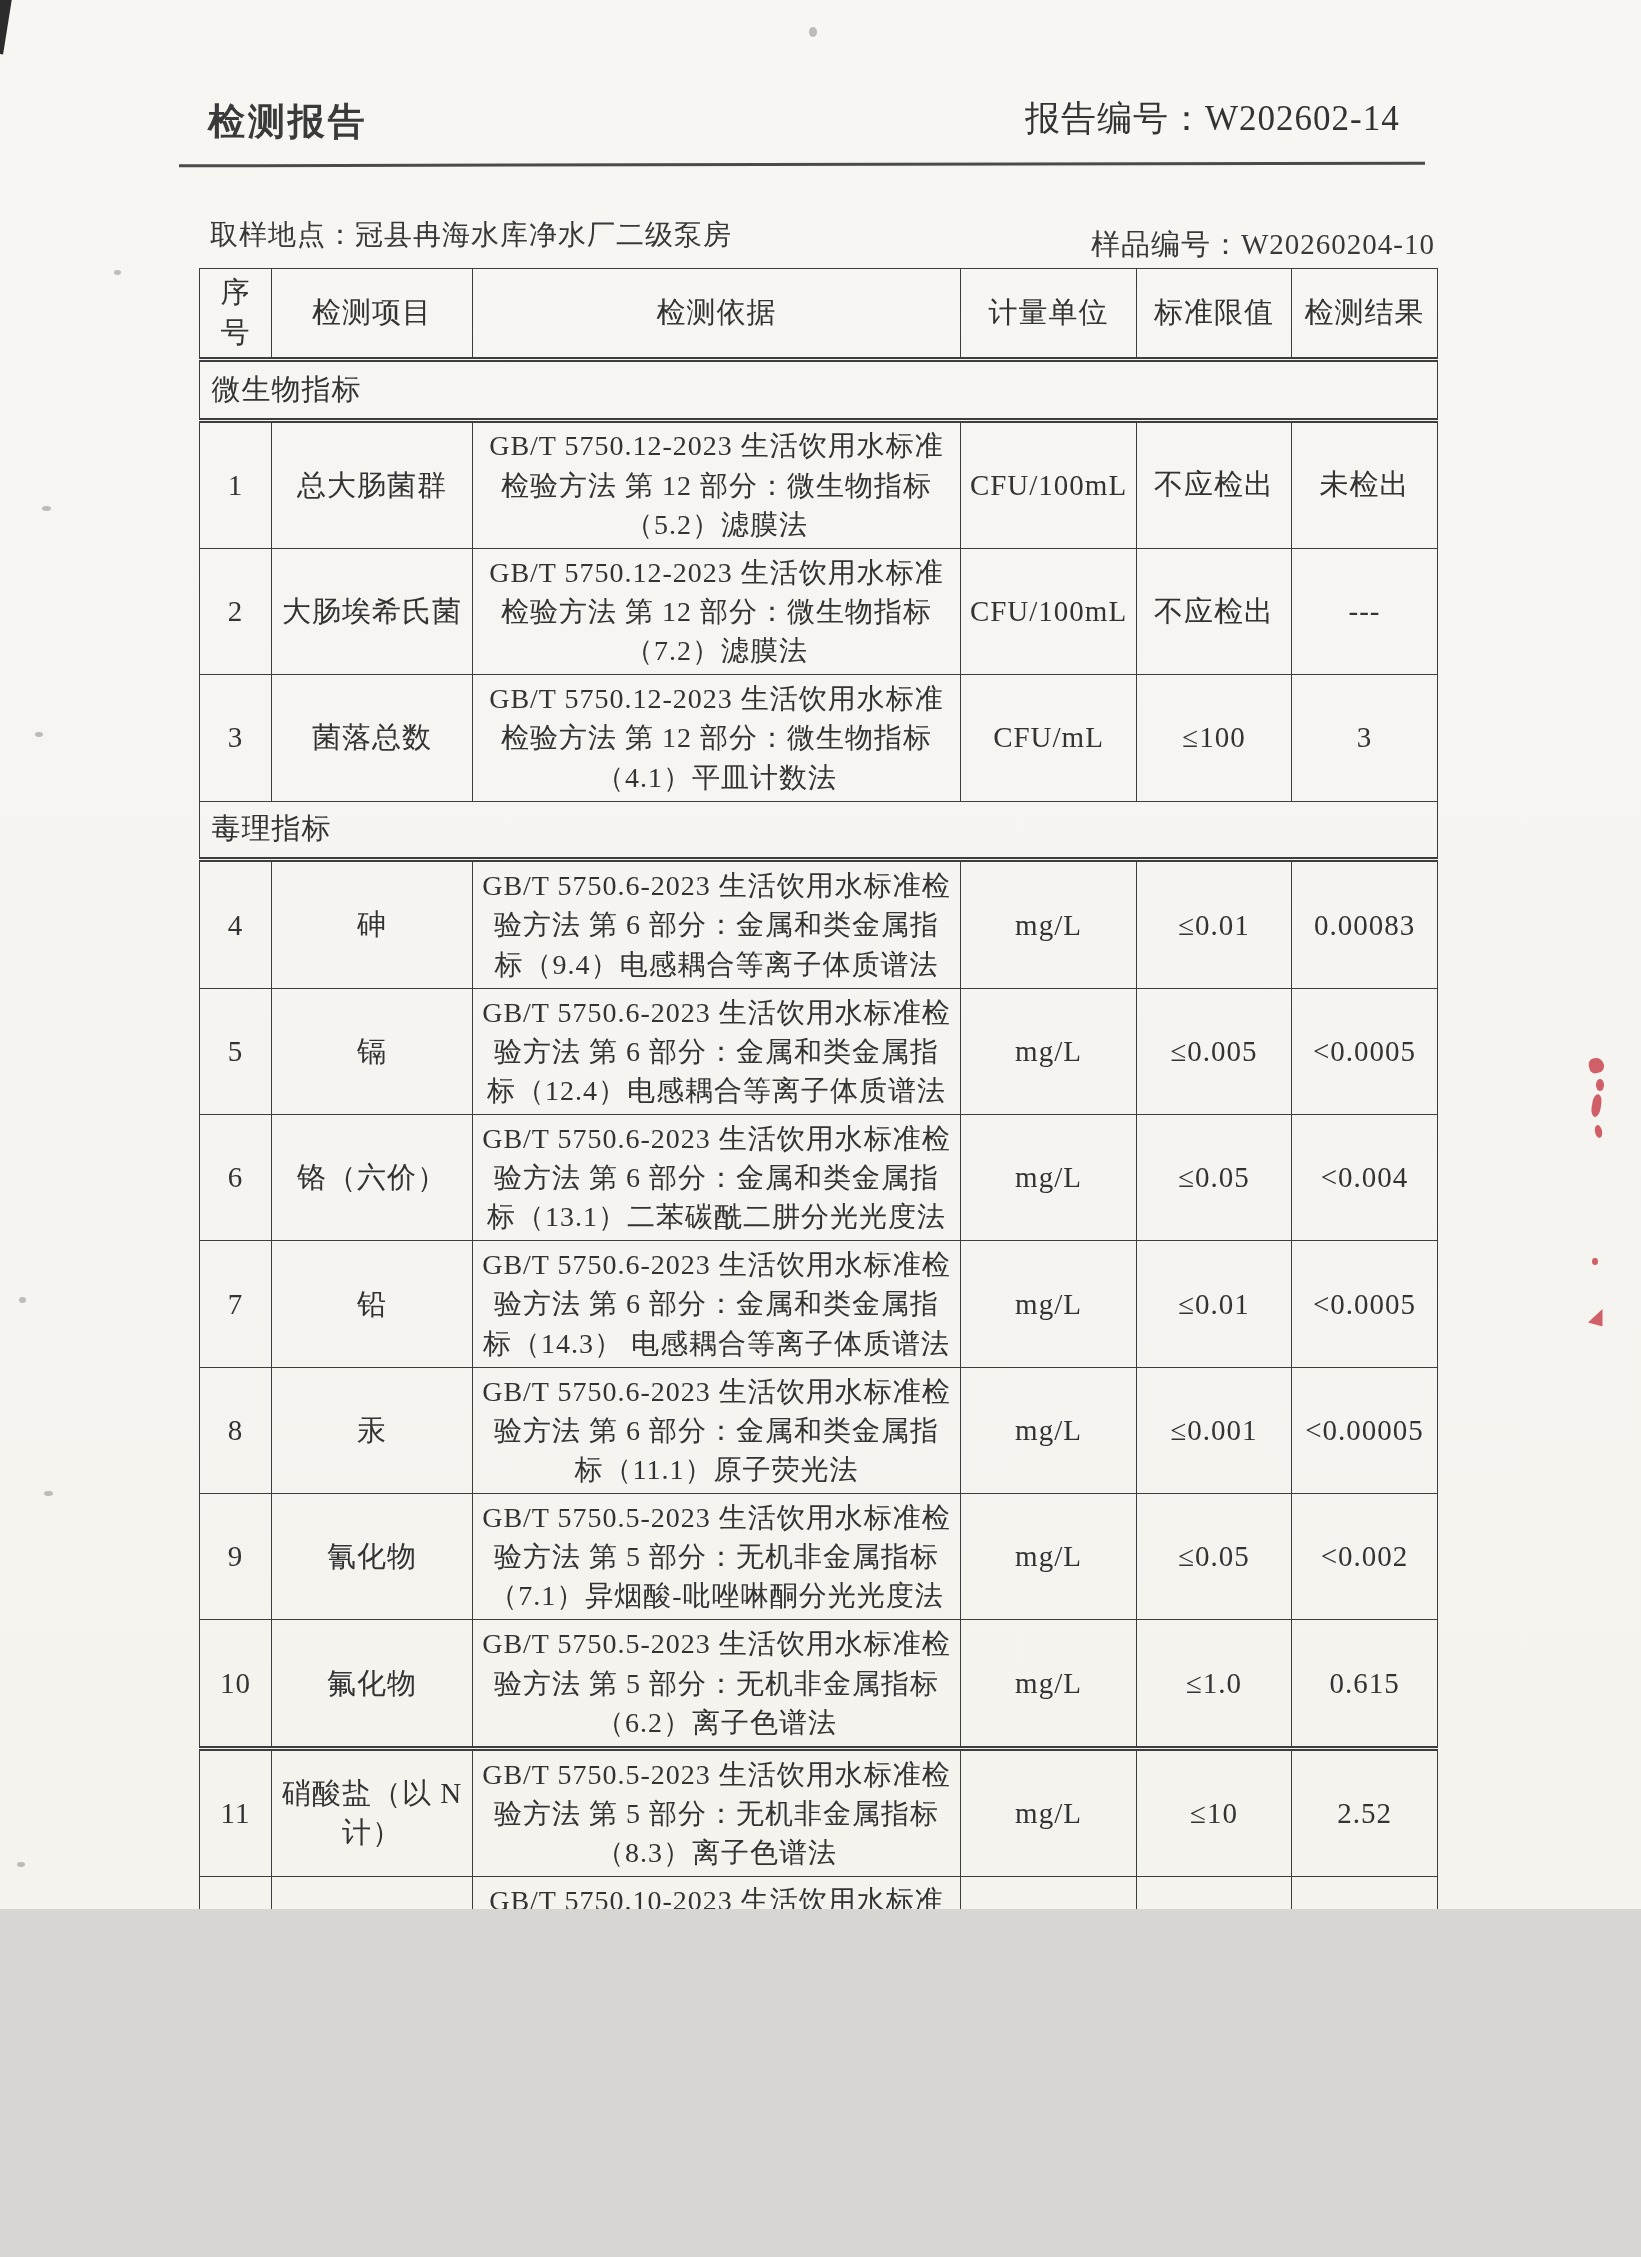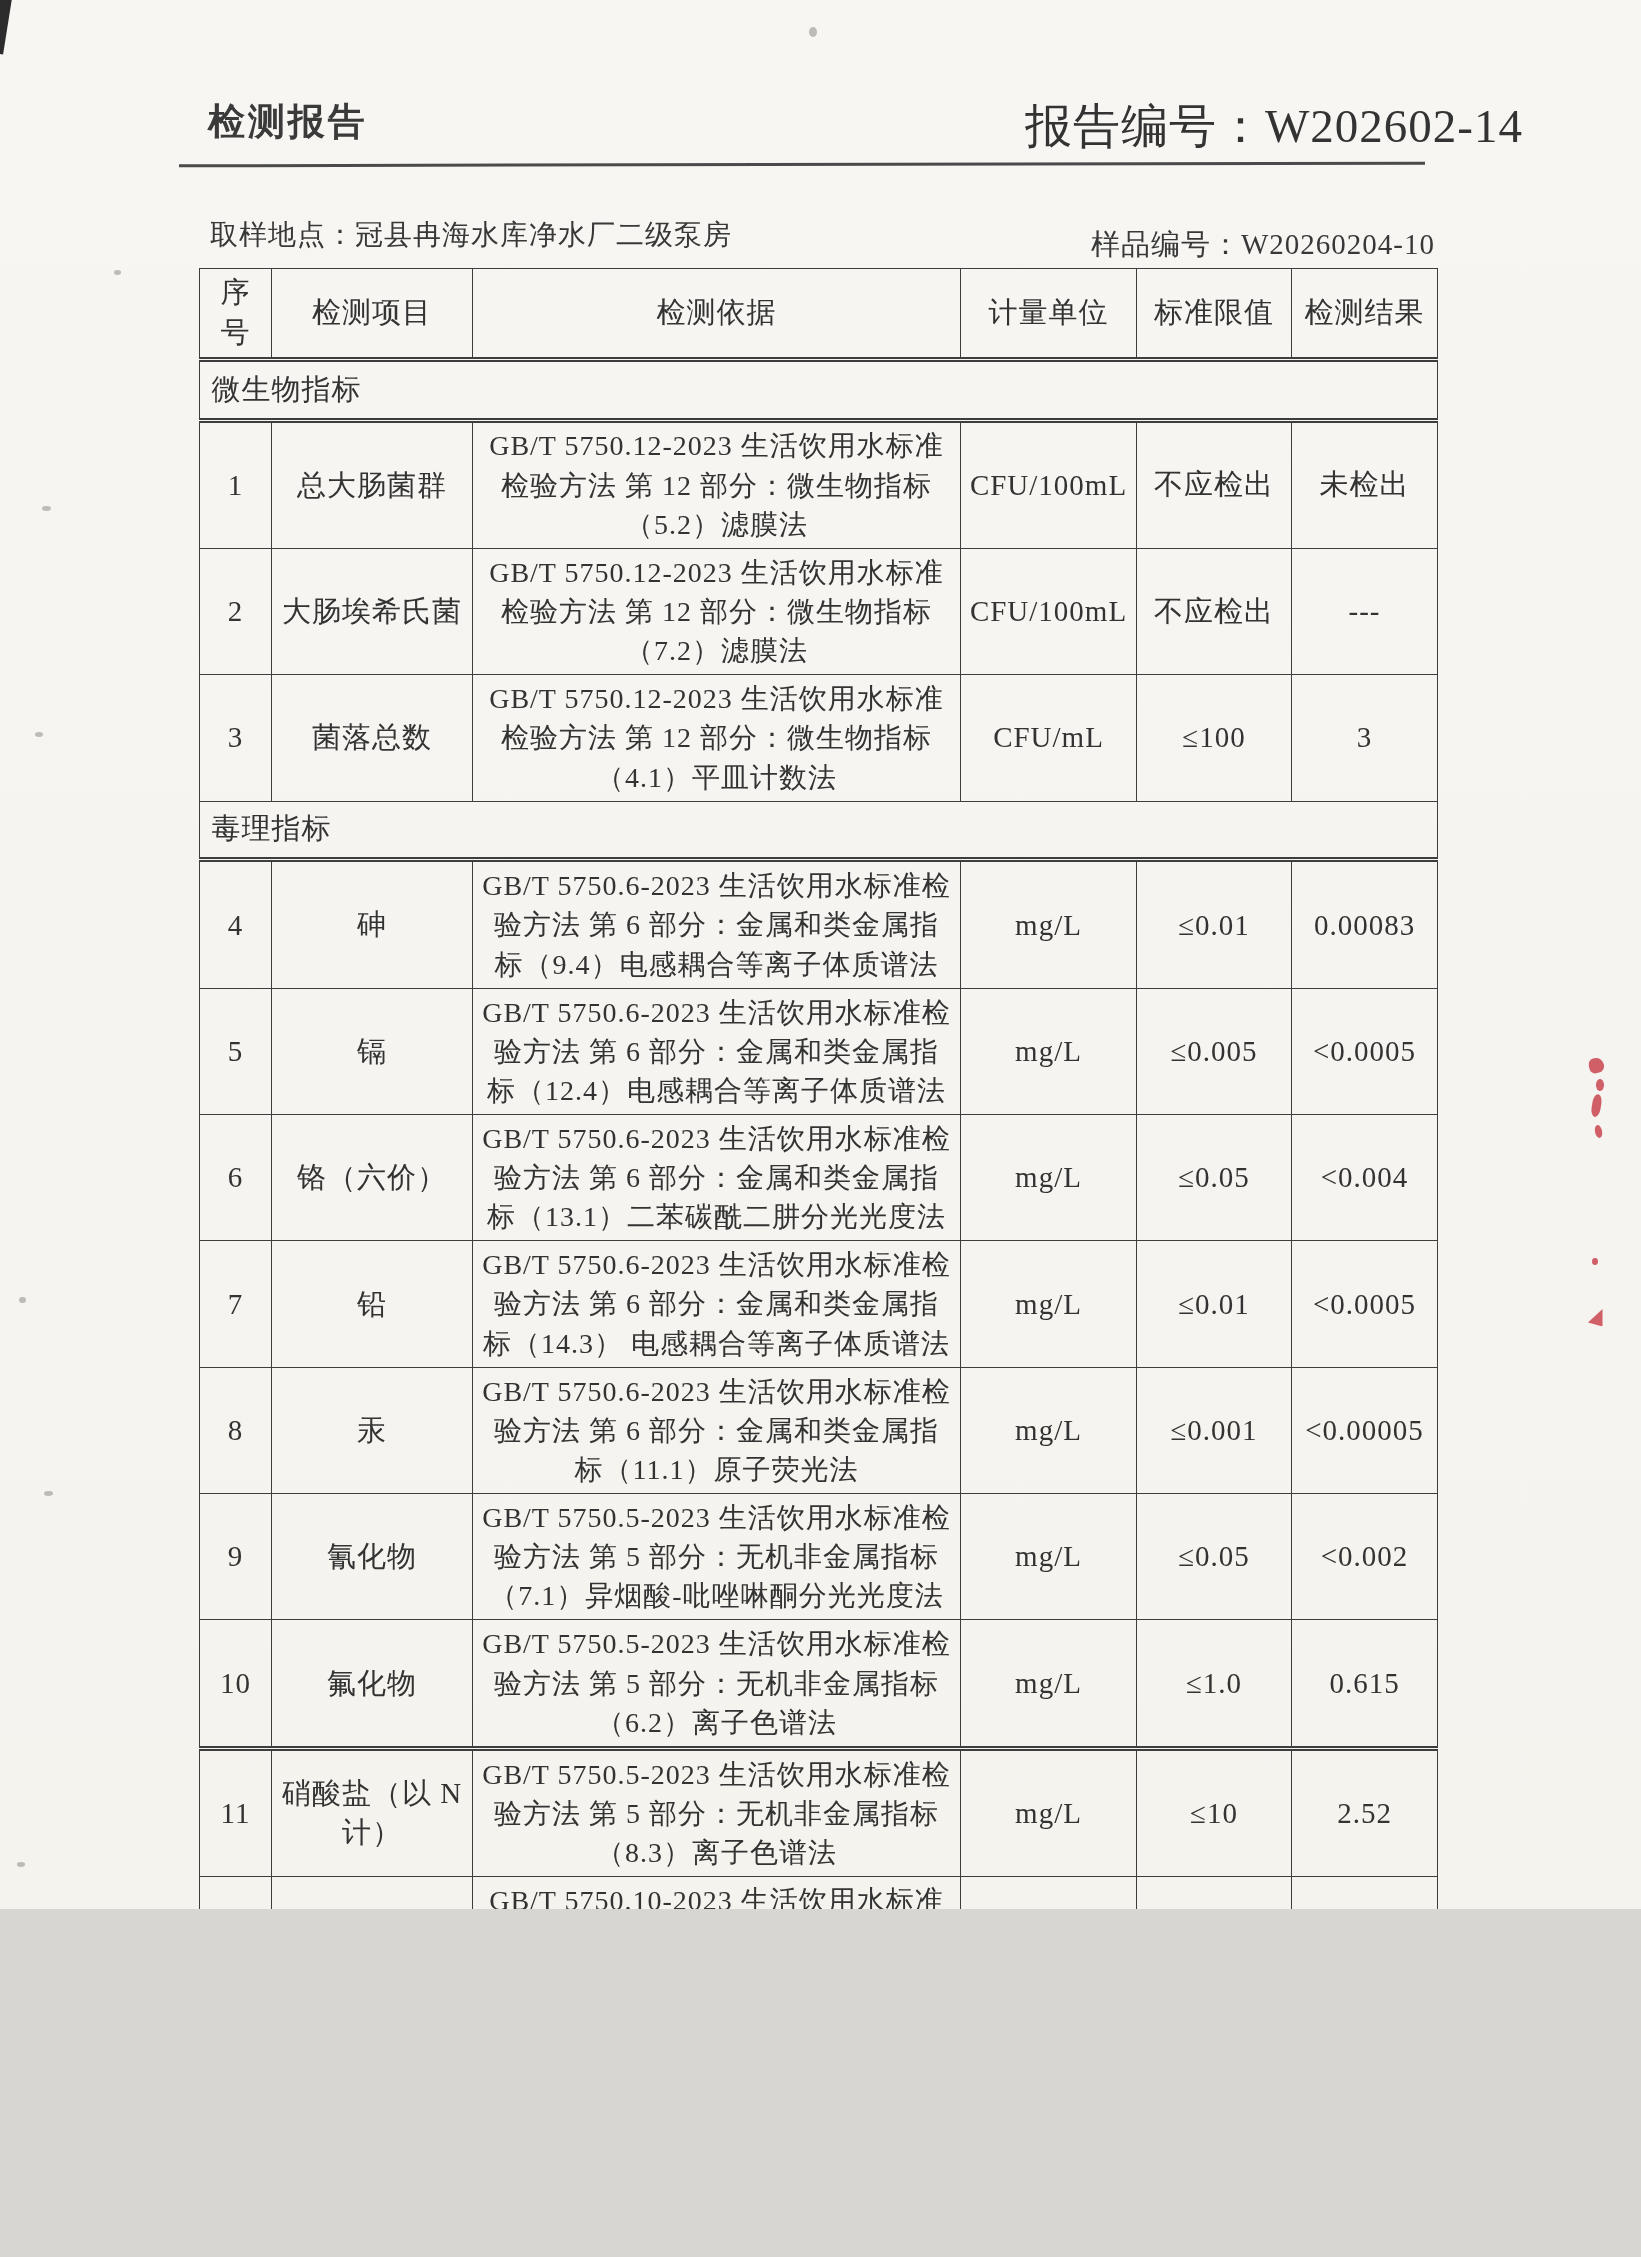"报告编号：W202602-14" .report-no { font-size: 47px -> 35px }
